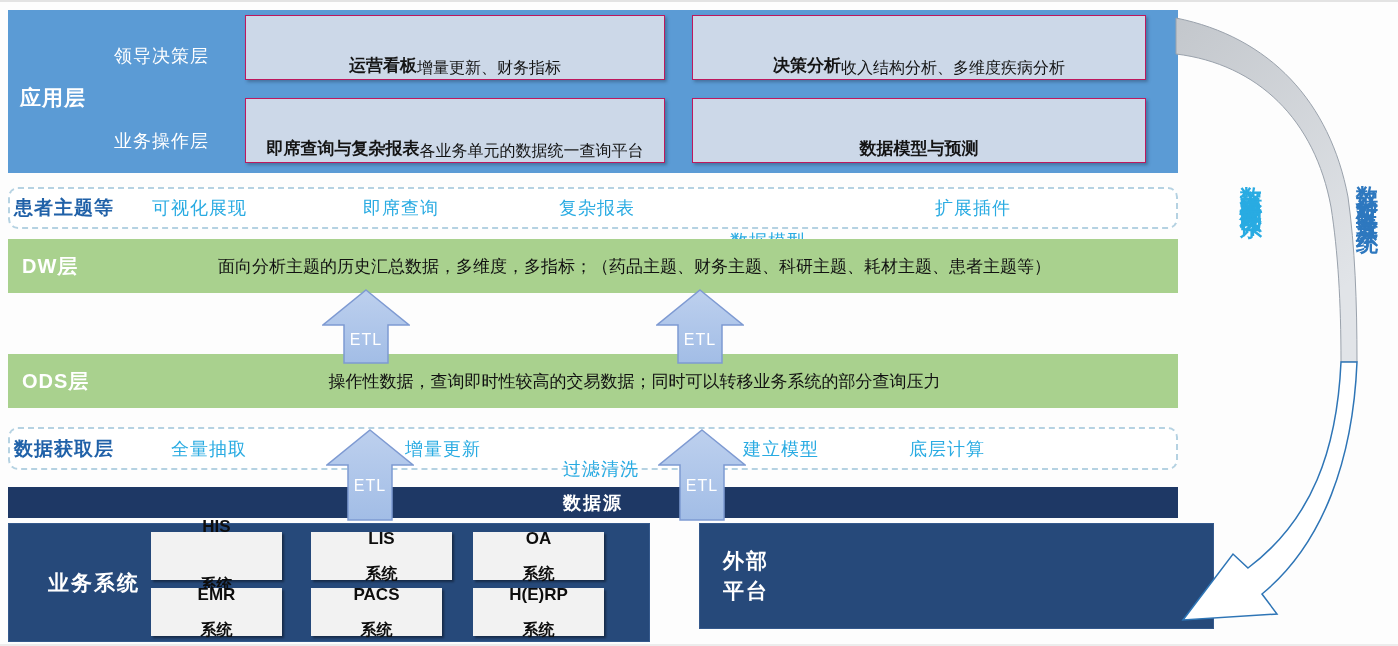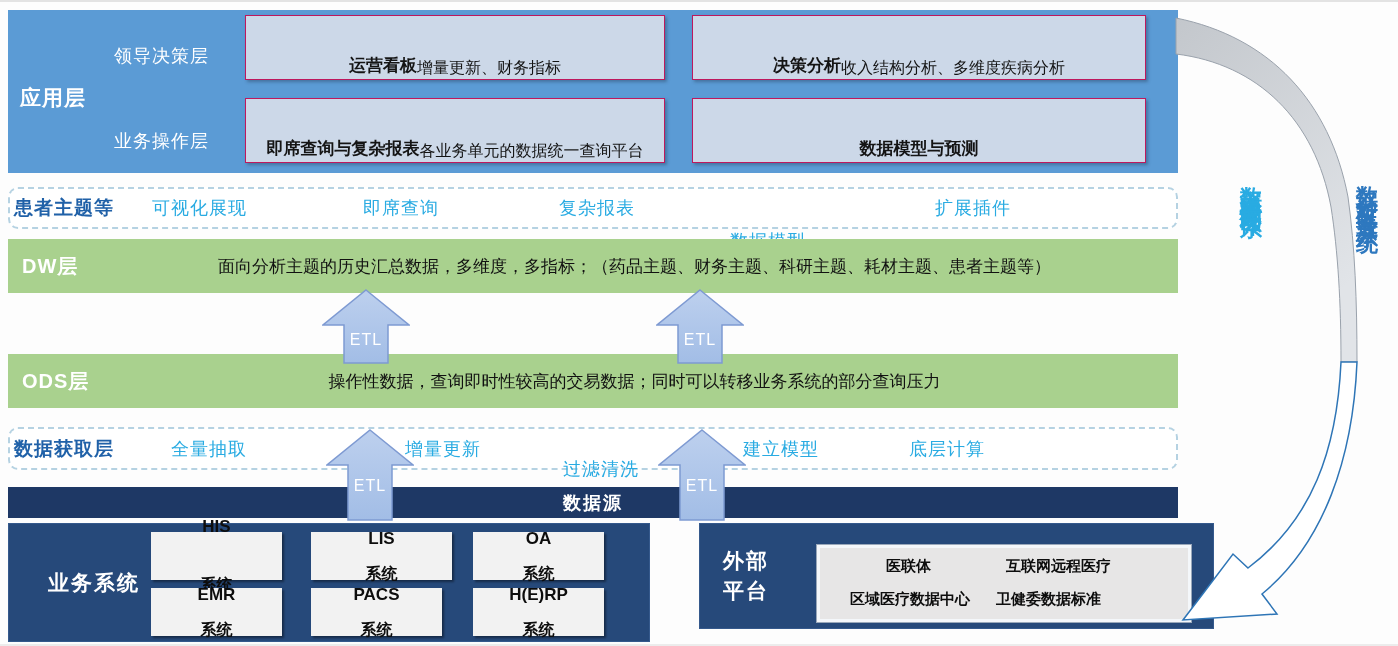"医联体" div.abs { html: <div> <span>医联体</span> <span>互联网远程医疗</span> <span>区域医疗数据中心</span> <span>卫健委数据标准</span> </div> -> none }
